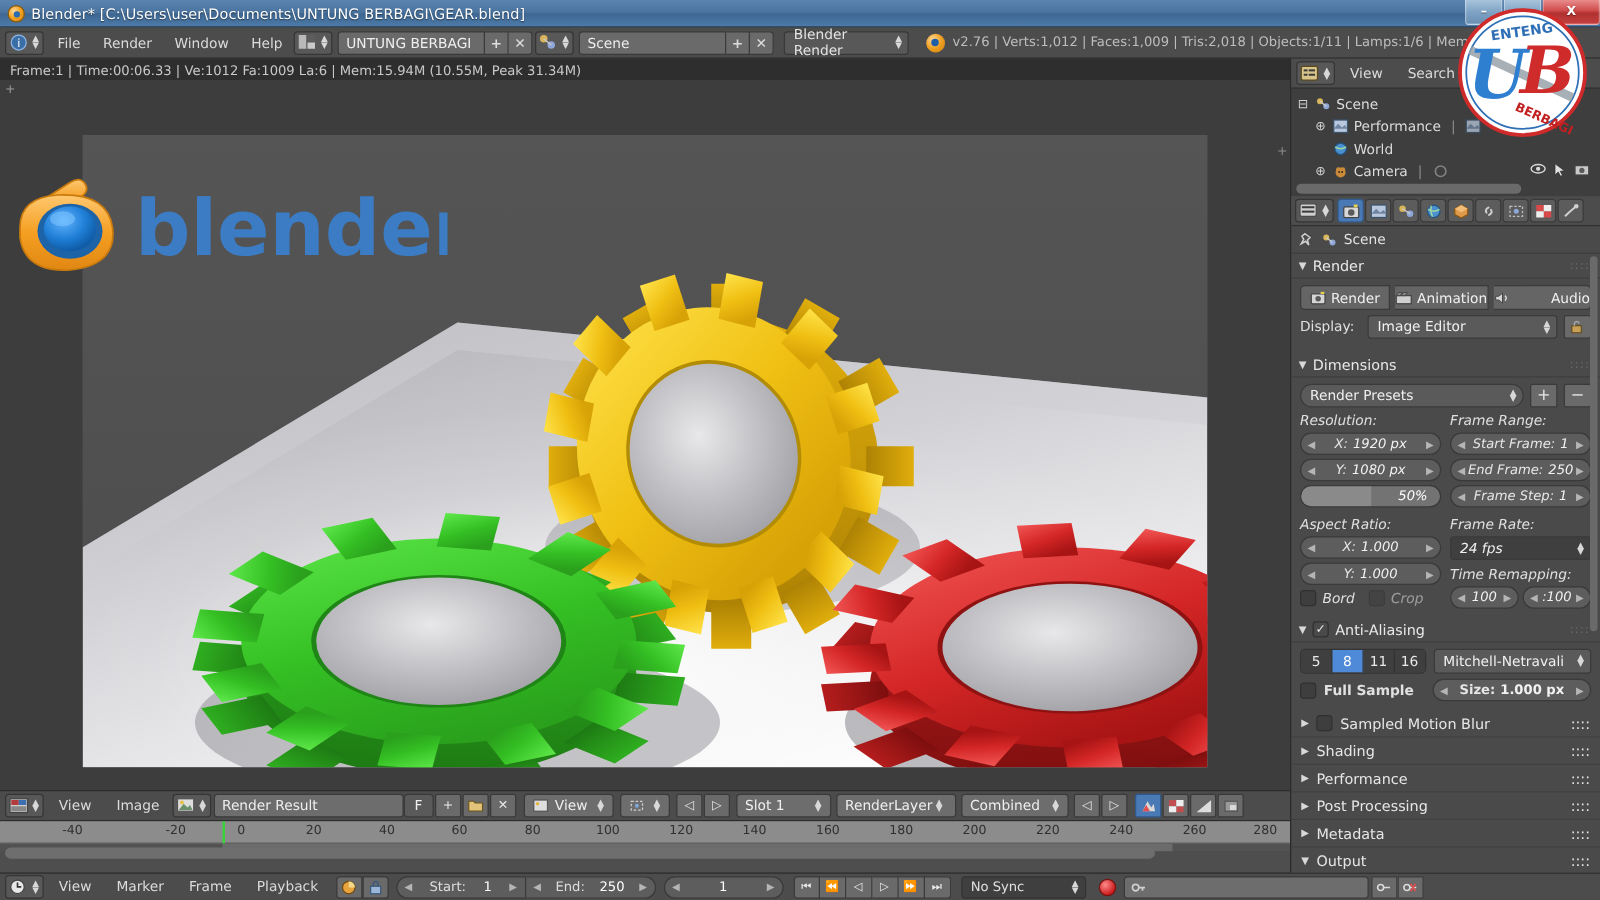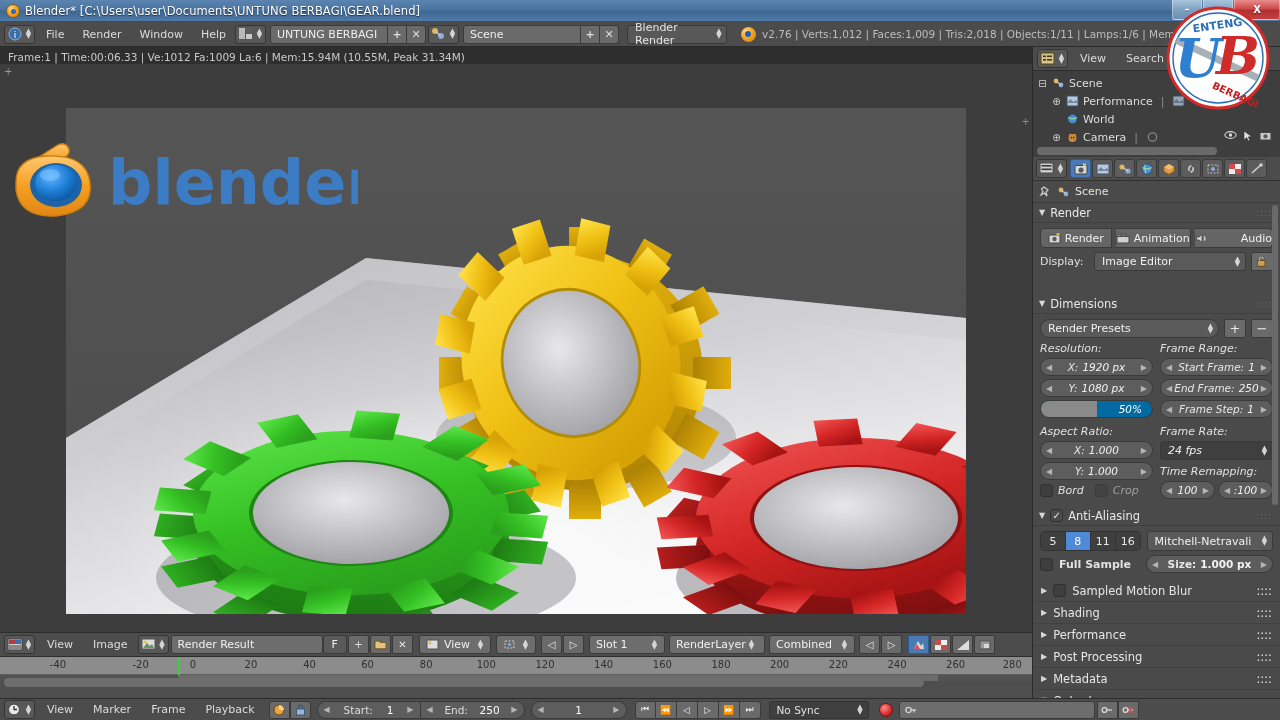"Display:" div.row { margin-bottom: 16px -> 4px }
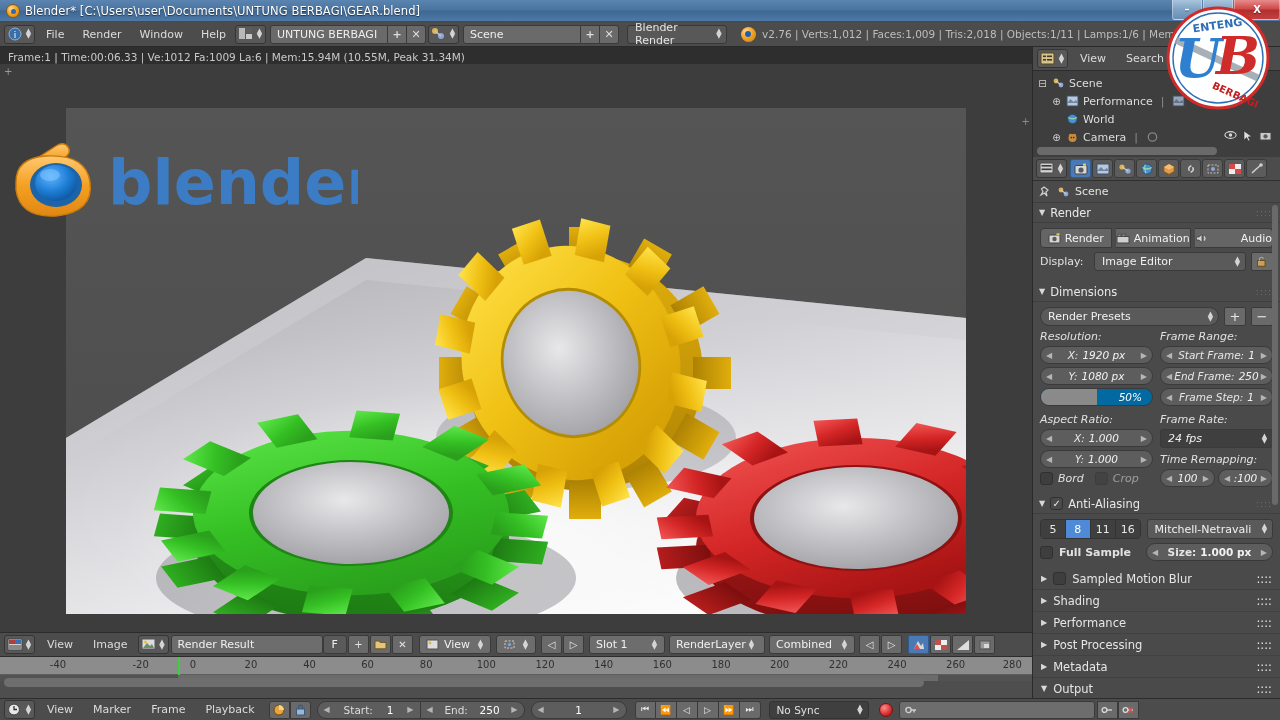"50%" .slider { background: #0369a1 -> #737373 }
